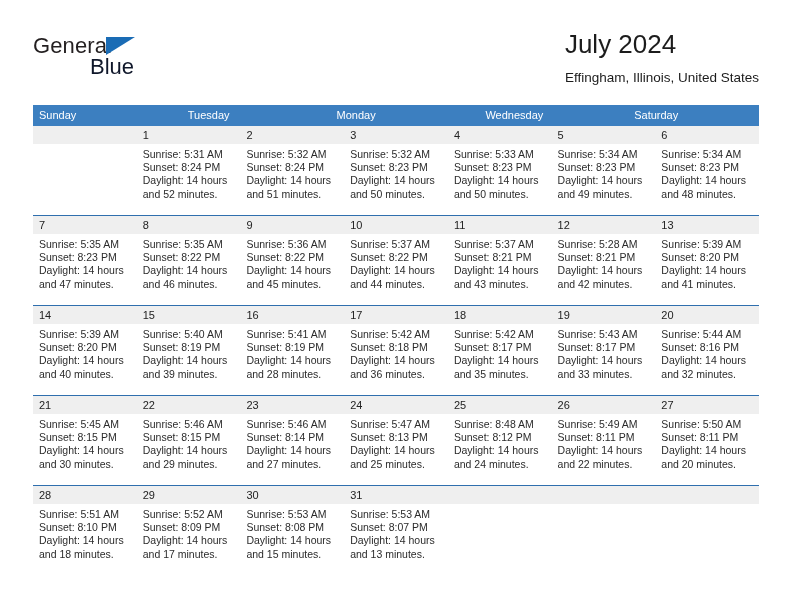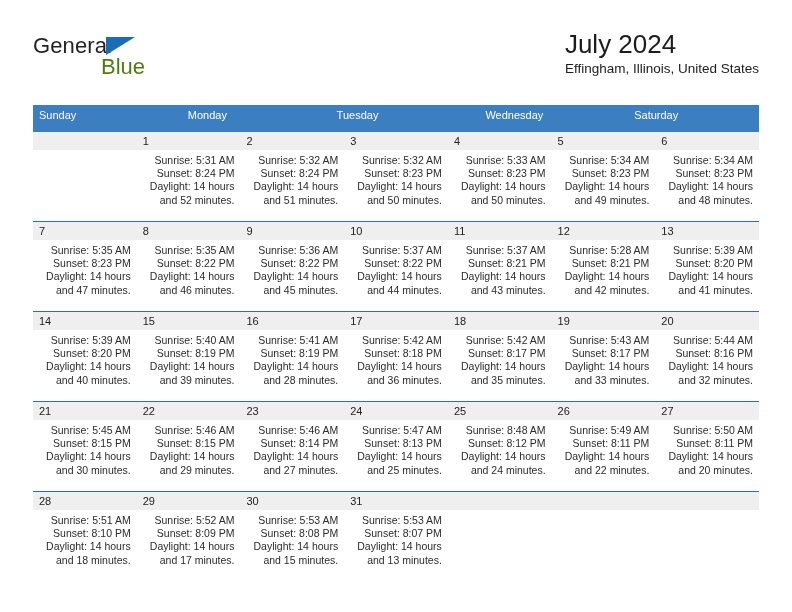"Blue" .logo-blue { color: #4d7c0f -> #0f172a; left: 68px -> 57px }
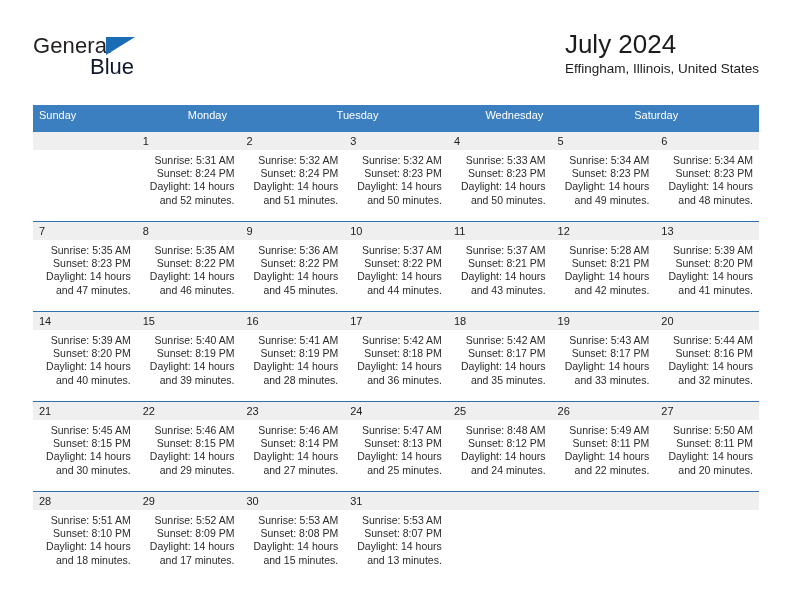"Effingham, Illinois, United States" .cal-subtitle { margin-top: none -> 9px }
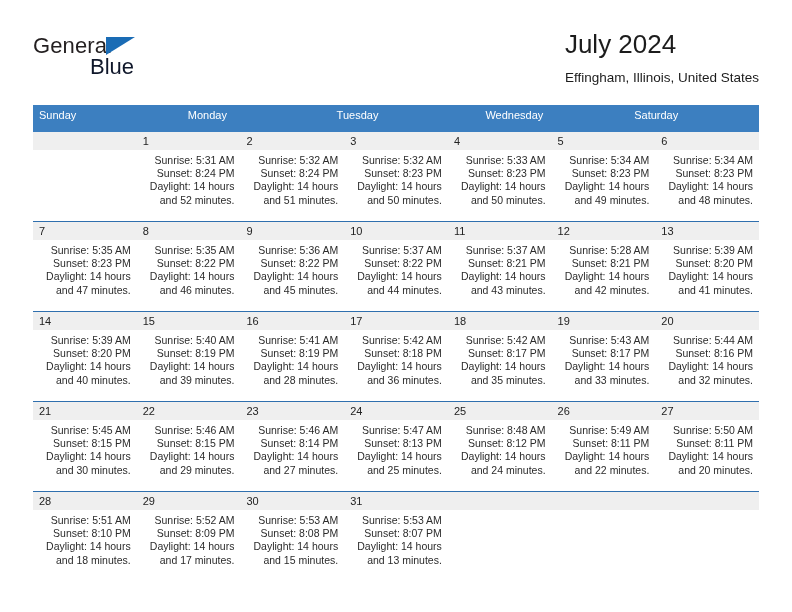"Sunday" .weekdays { height: 27px -> 21px }
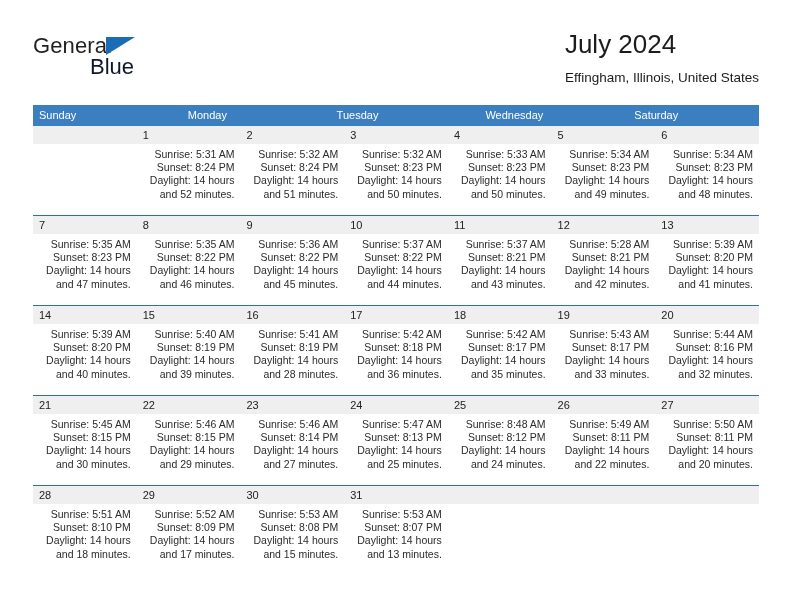"Monday" div.weekday { order: before "Tuesday" -> after "Tuesday" }
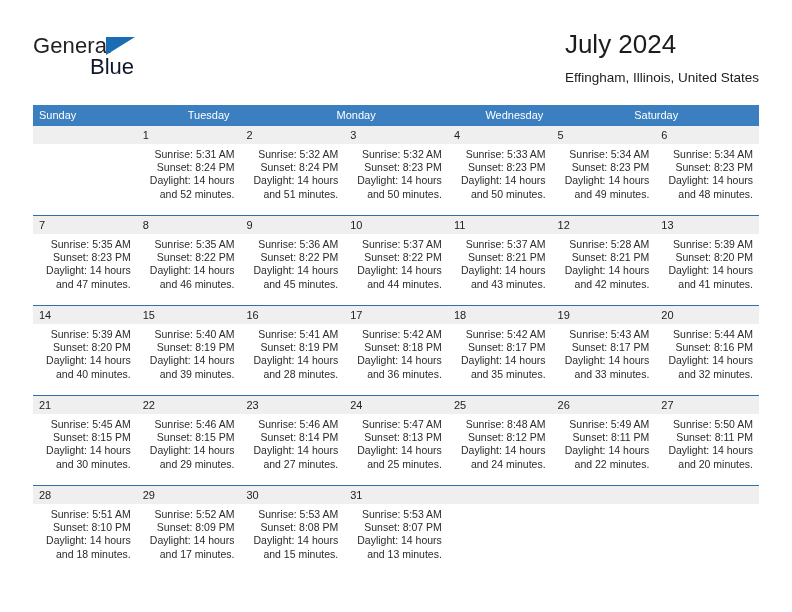"Sunrise: 5:31 AM" .week-bodies { text-align: right -> none }
